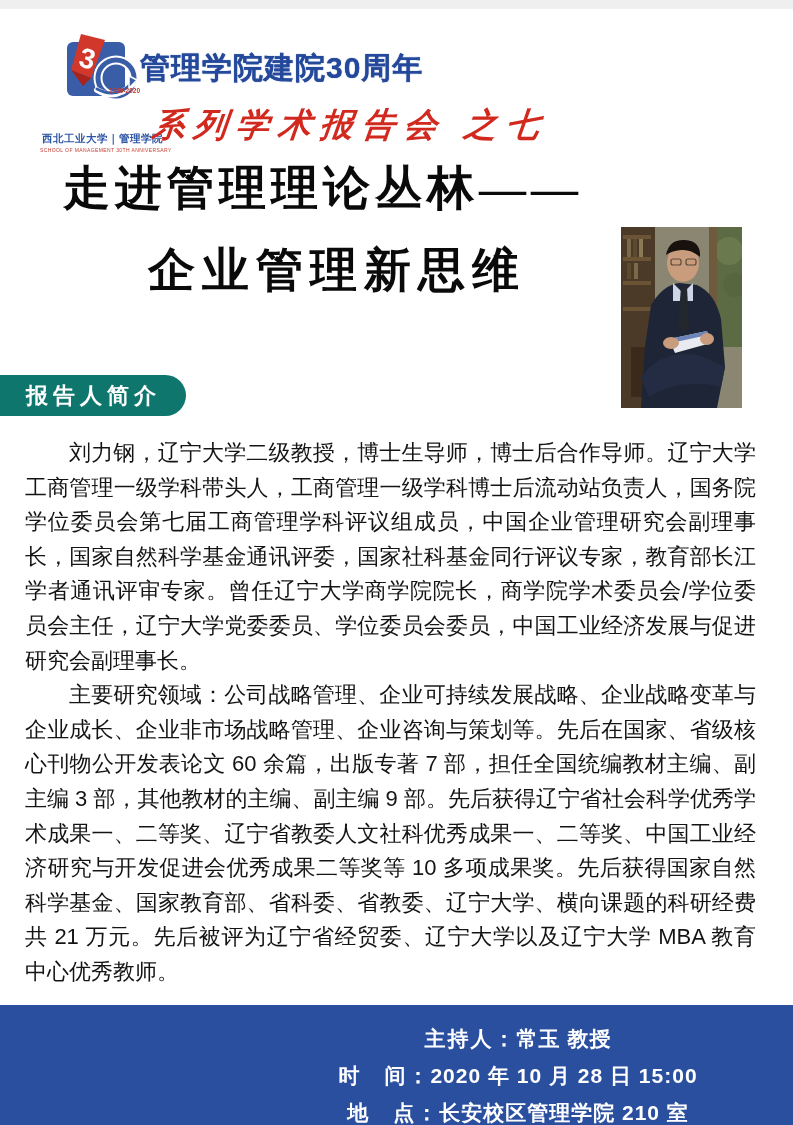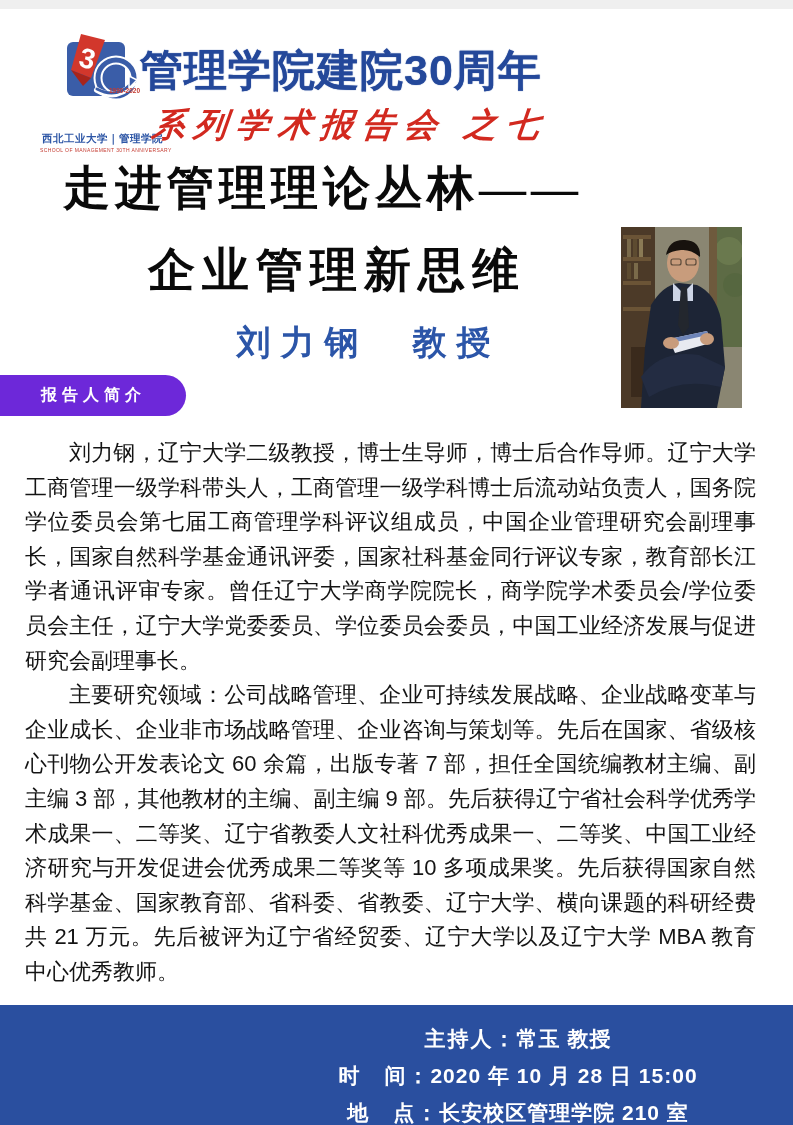"管理学院建院30周年" .anniversary-title { font-size: 43px -> 30px; top: 42px -> 48px }
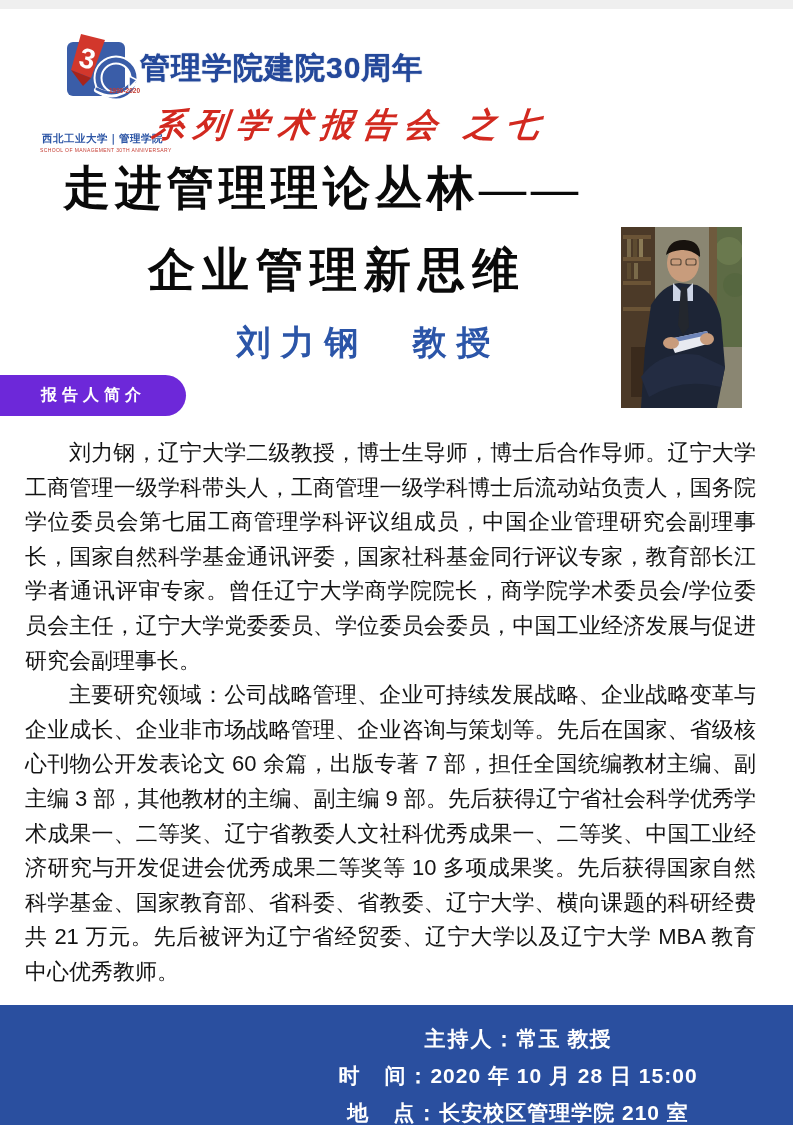"刘力钢 教授" div.speaker-name { html: <div>刘力钢 教授</div> -> none }
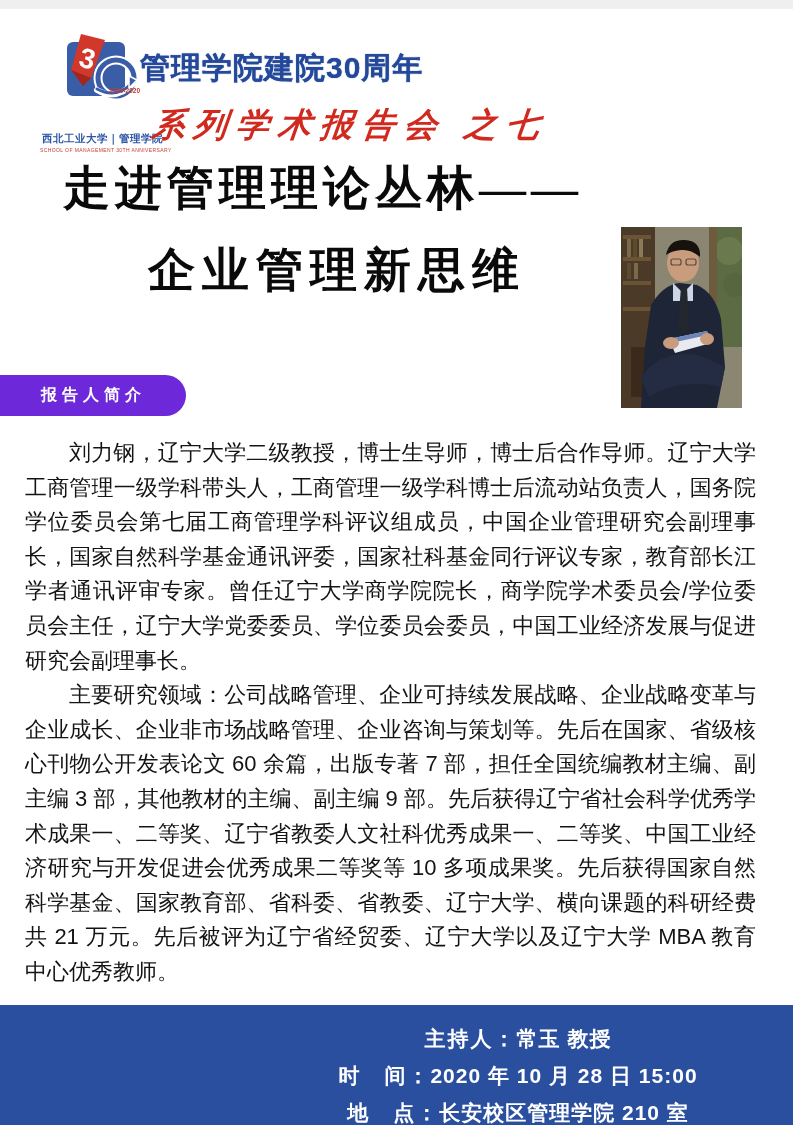"报告人简介" .section-badge { background: #6d28d9 -> #0f766e; font-size: 16px -> 22px }
